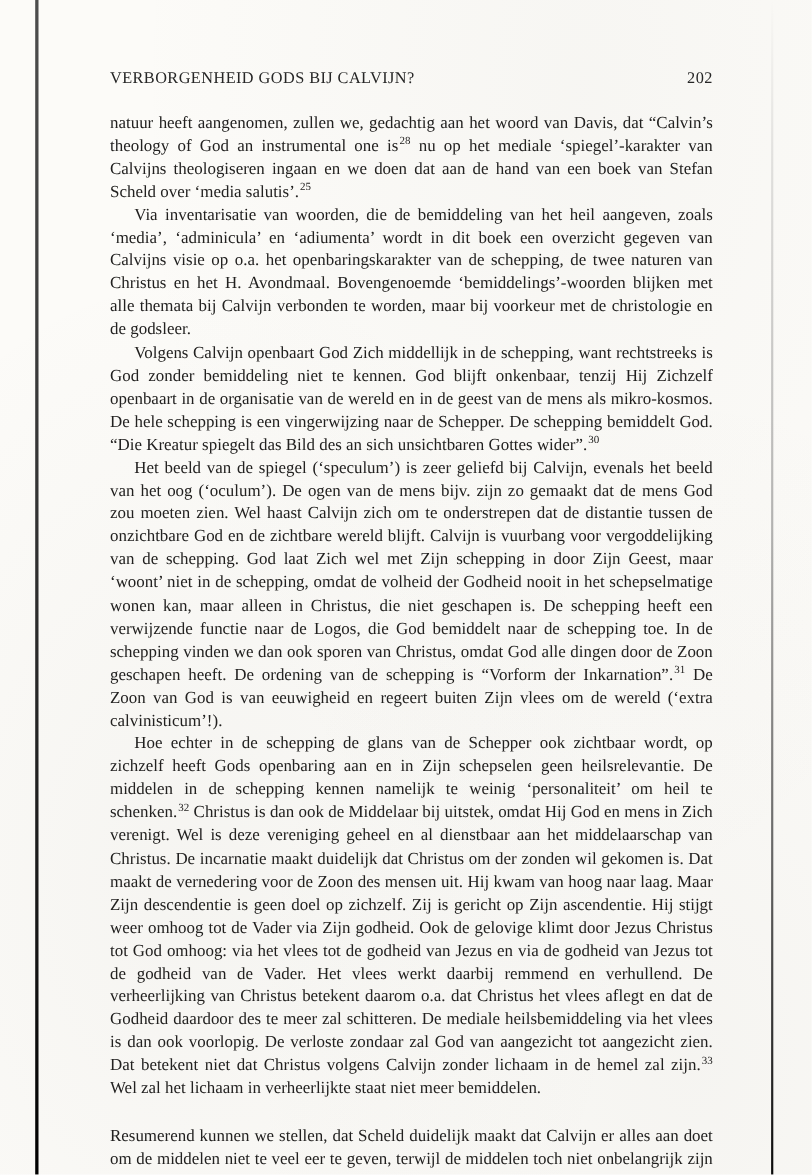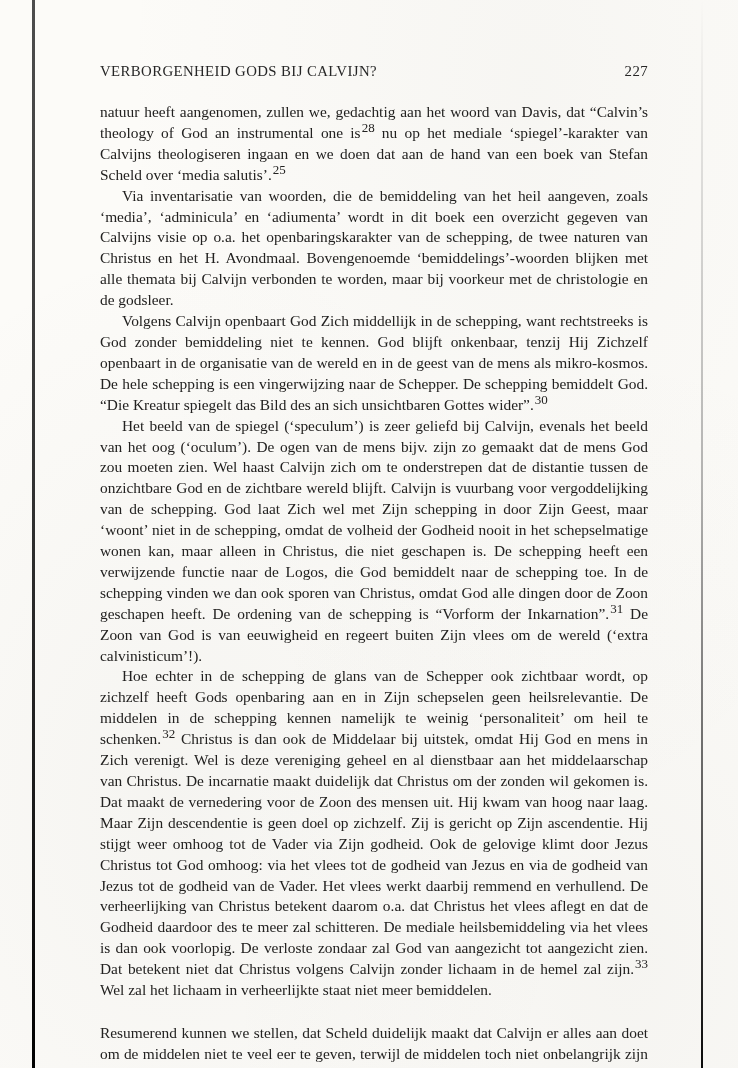"227" span { text: 227 -> 202 }
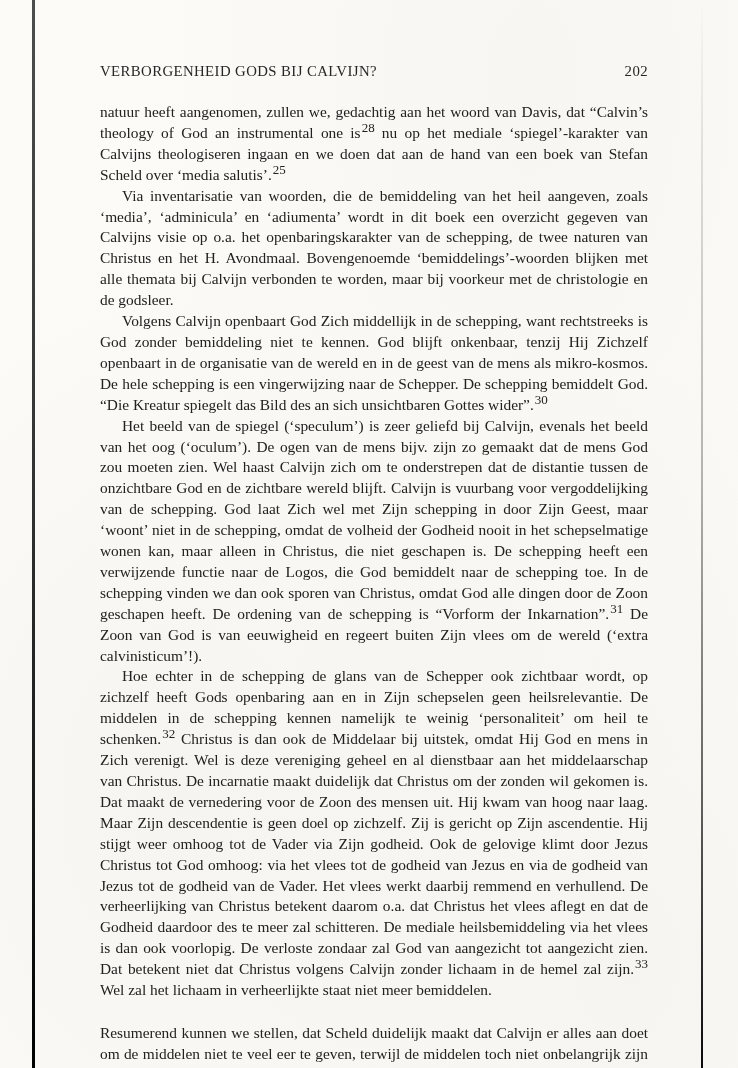"28" sup.fnref { font-size: 13px -> 10px }
